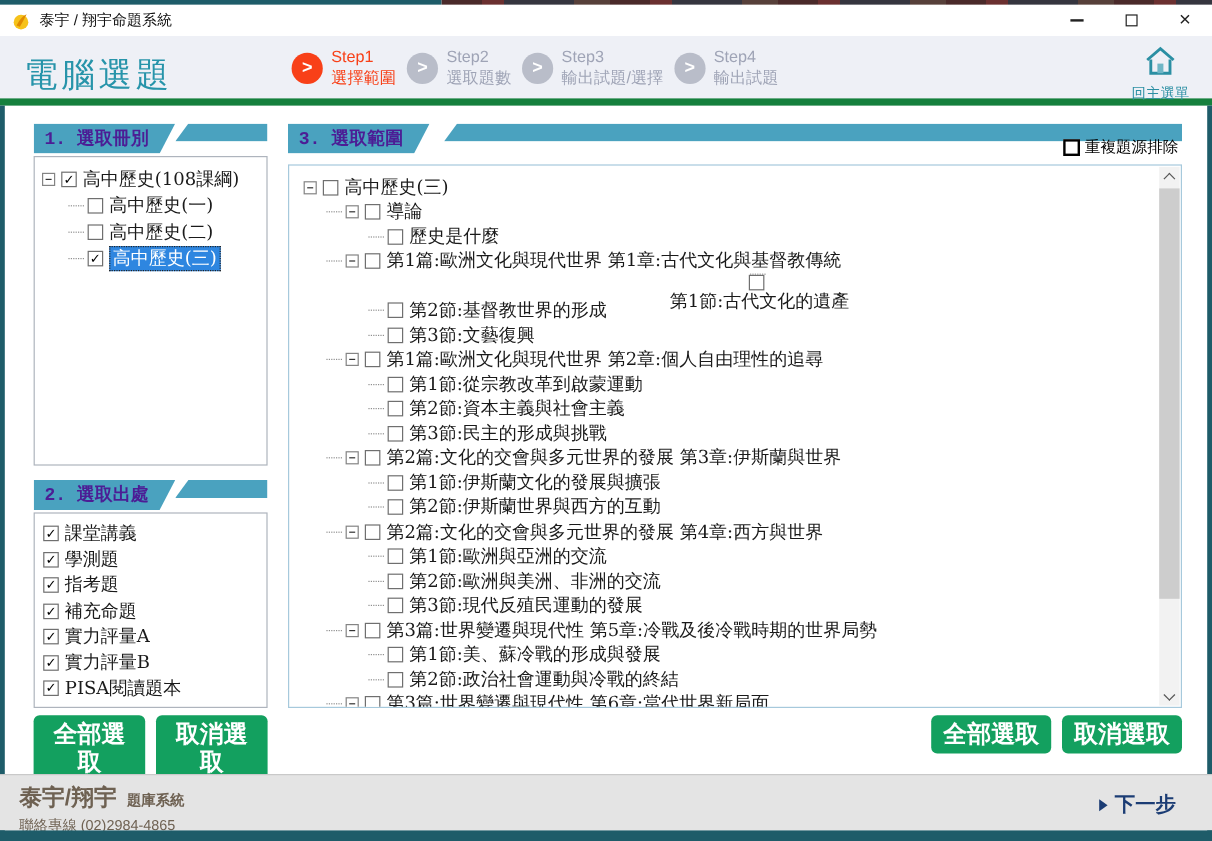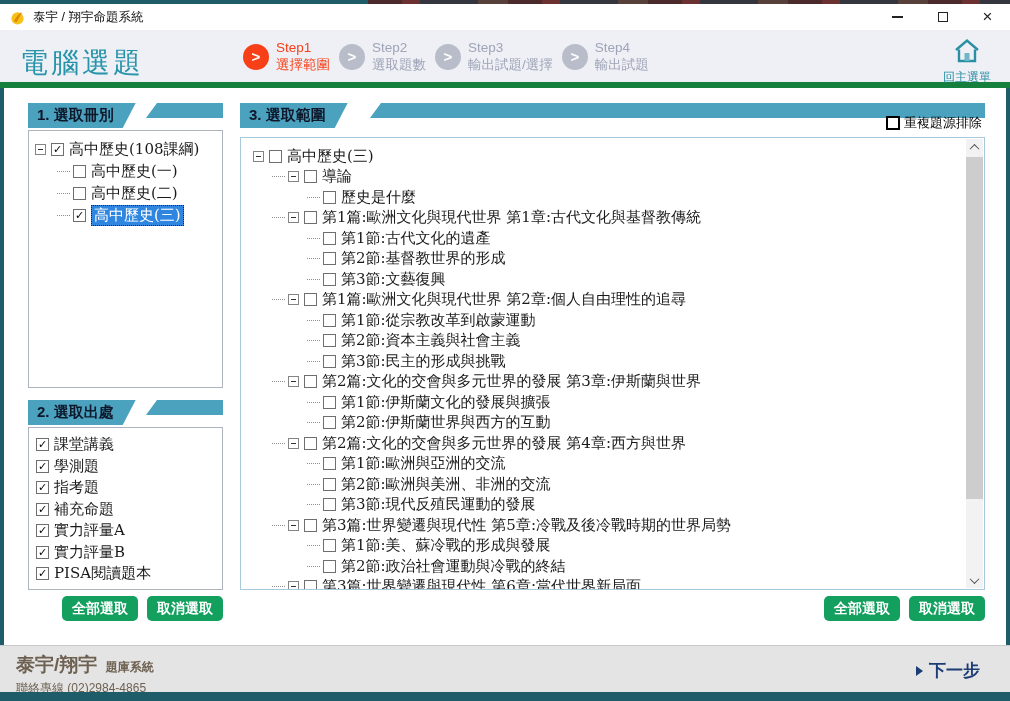"1. 選取冊別" .phead .ph-label { color: #0f172a -> #4c1d95; font-family: none -> Liberation Mono, monospace }
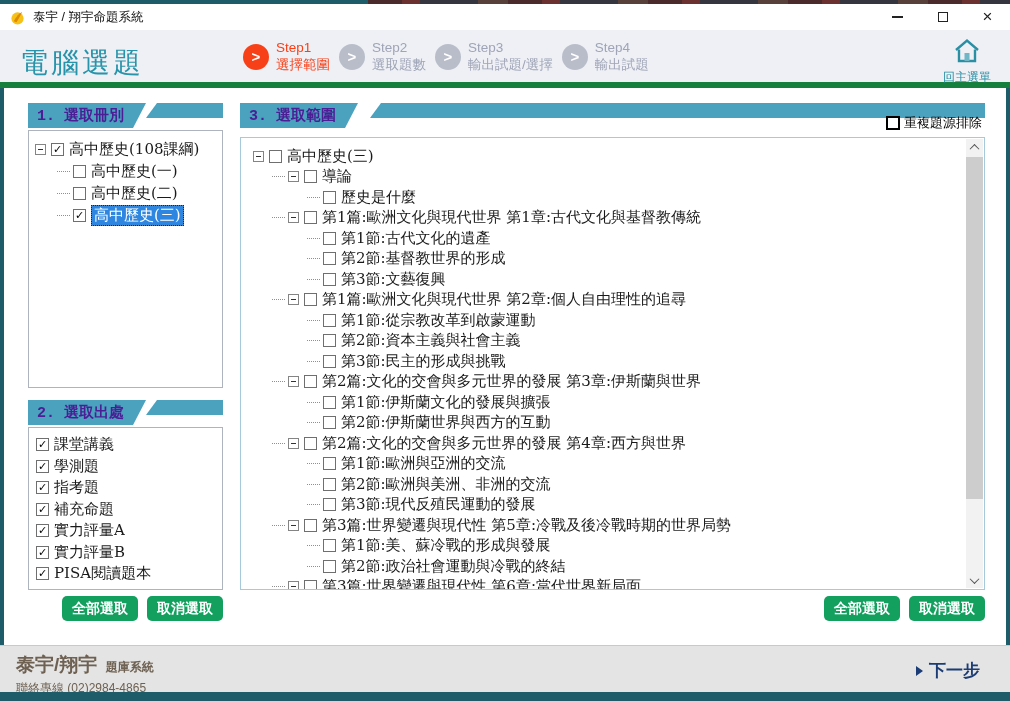"第1節:古代文化的遺產" div.trow { flex-direction: none -> column }
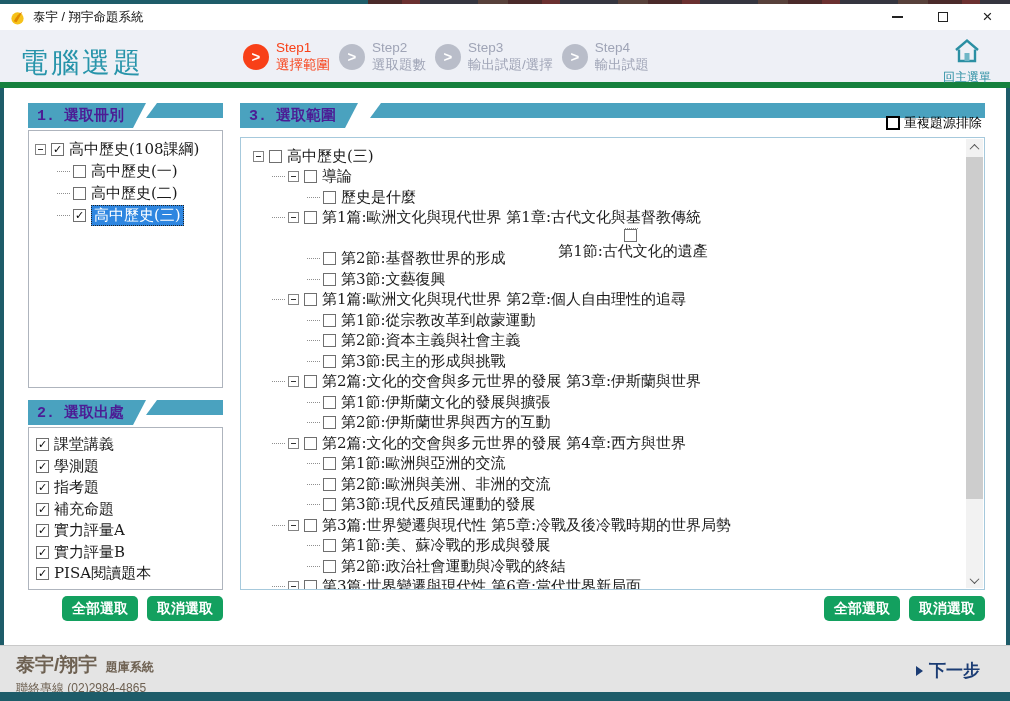"全部選取" .gbtn { font-size: 14px -> 20px }
